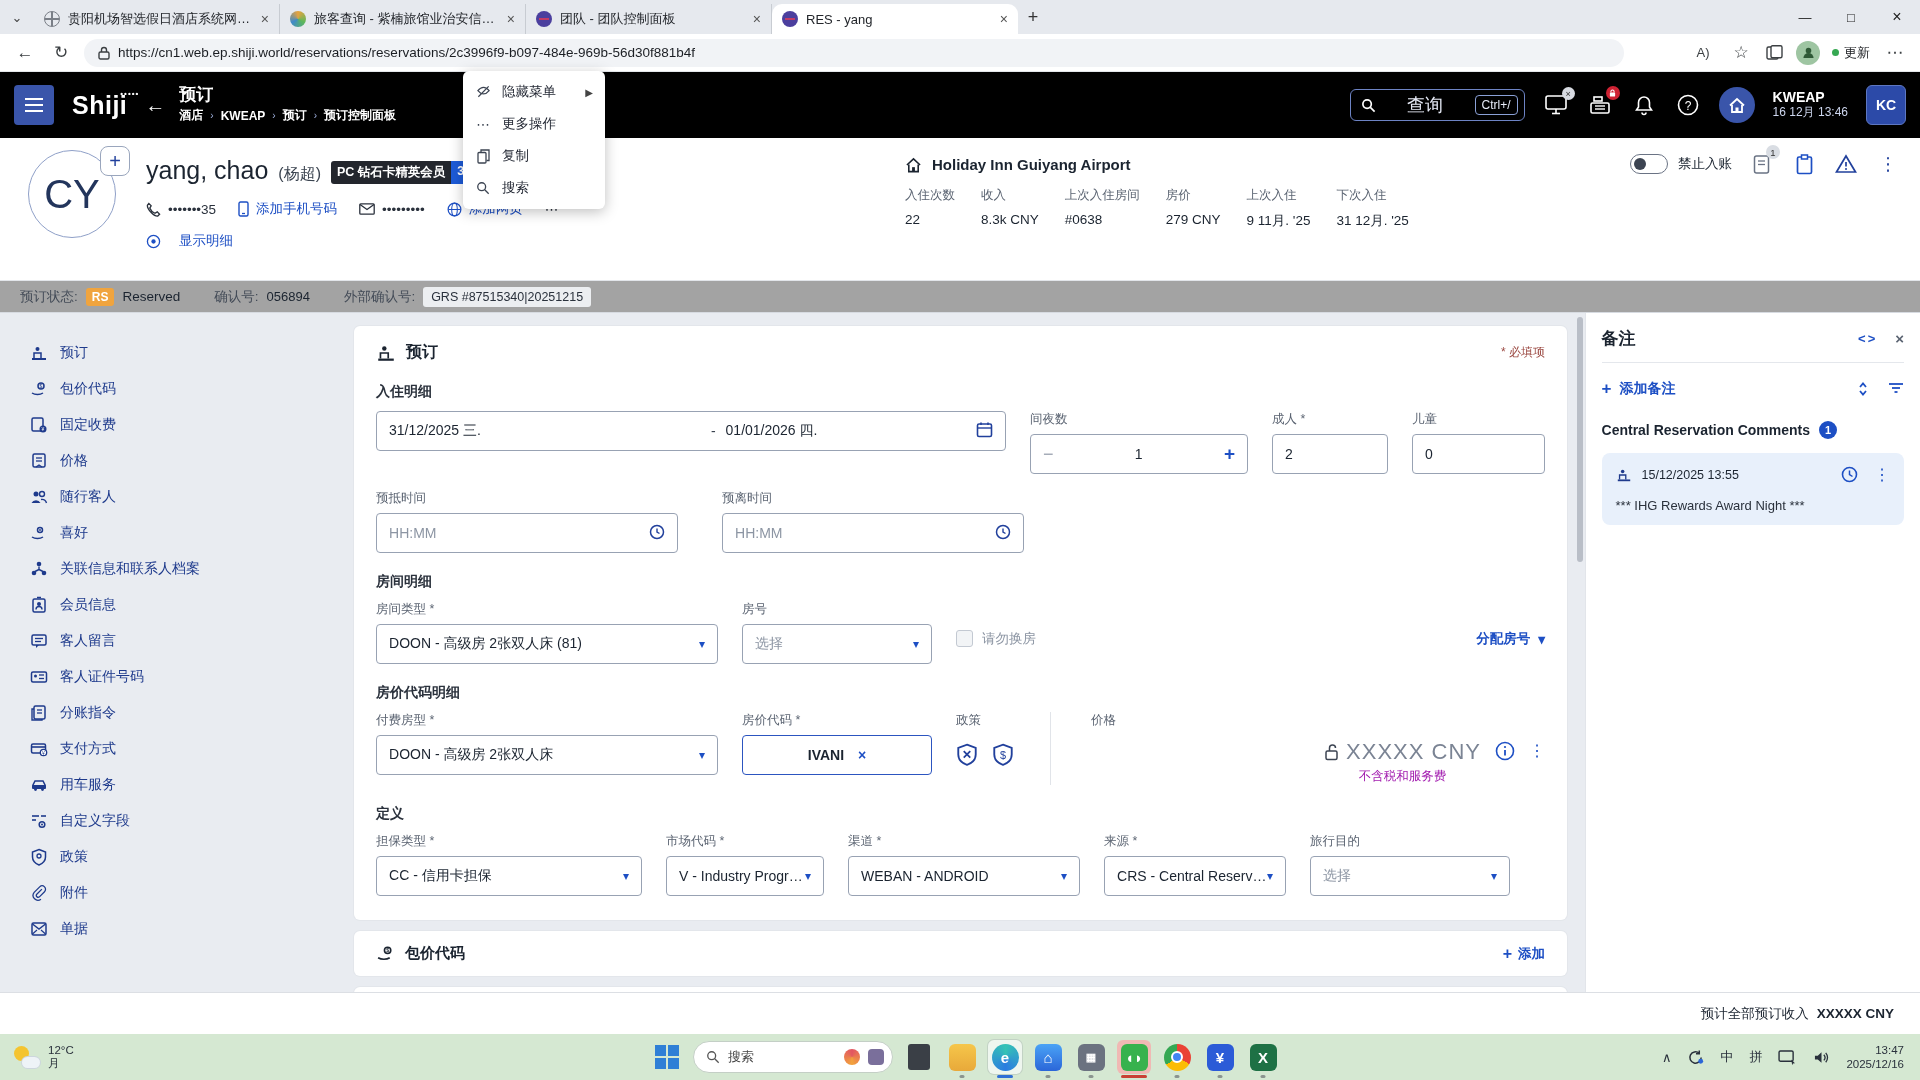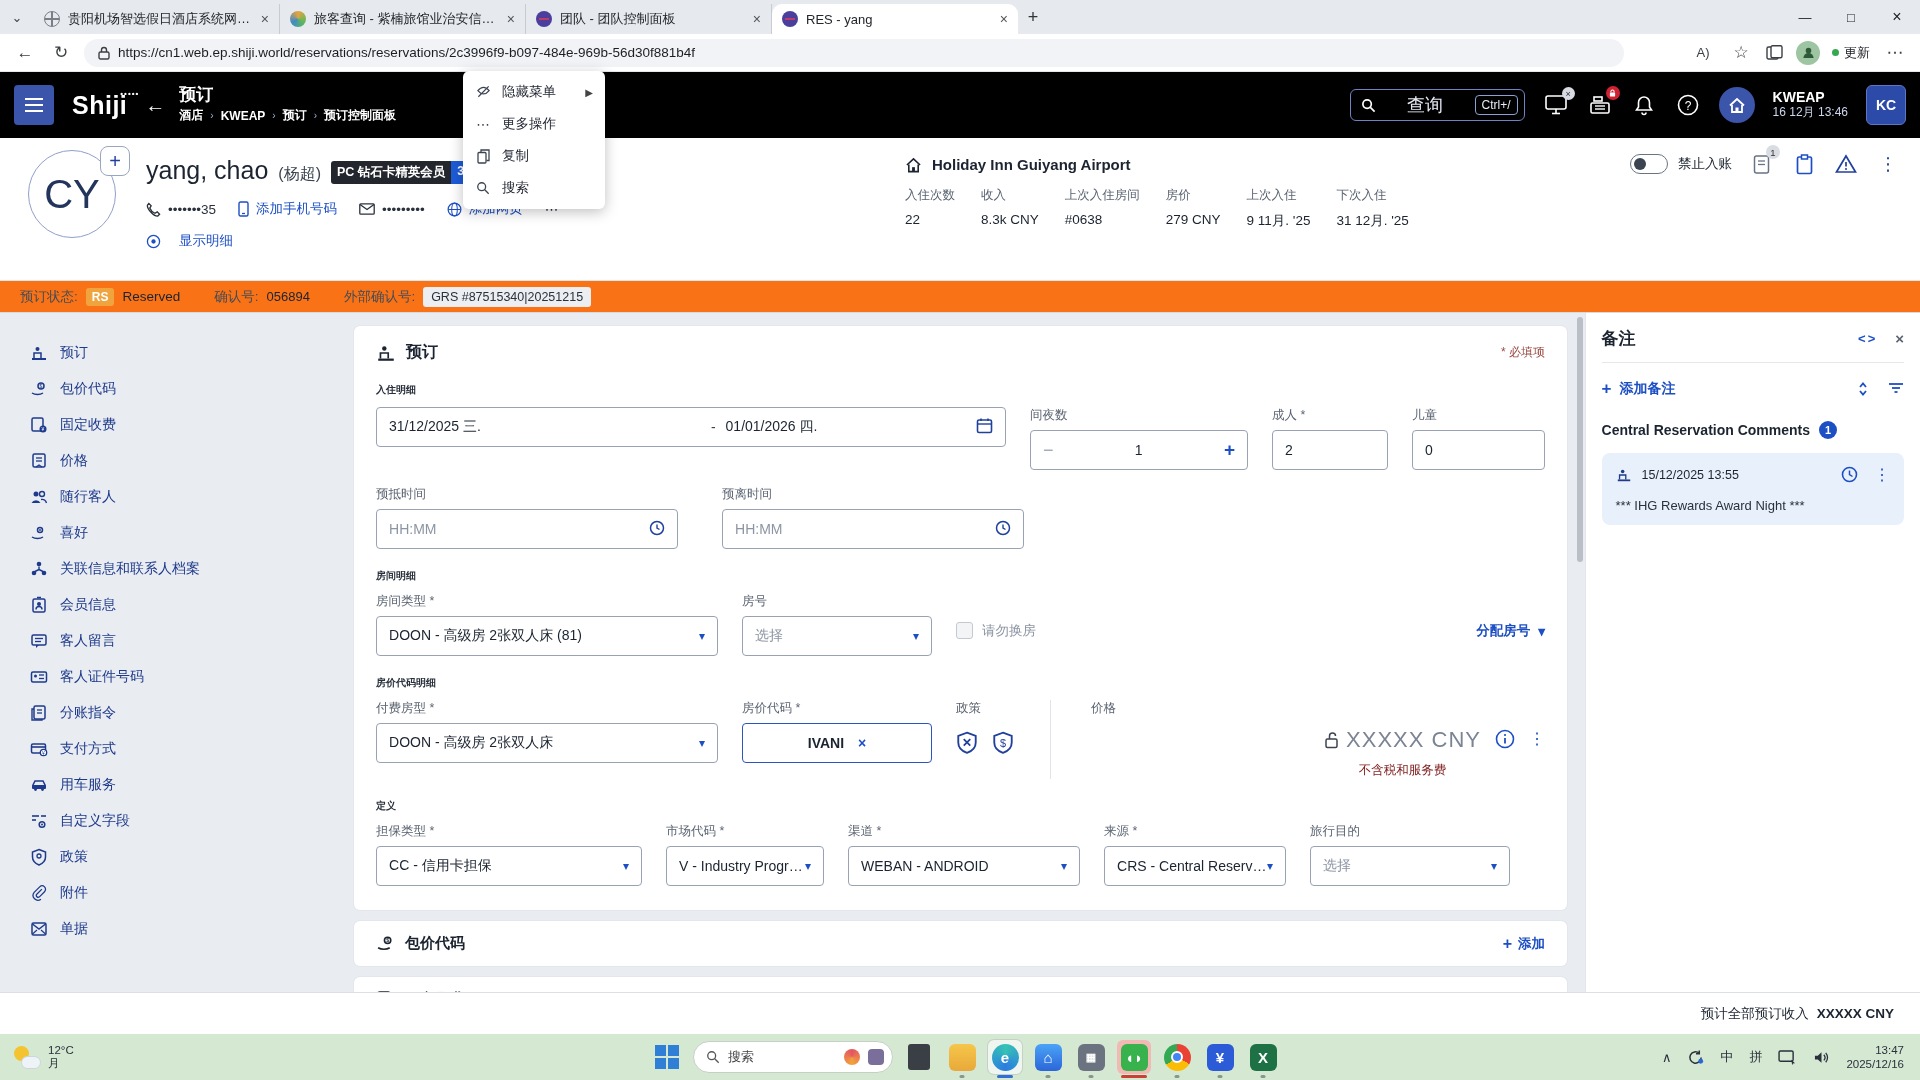"预订状态:" .statusrow { background: #f97316 -> #a3a3a3 }
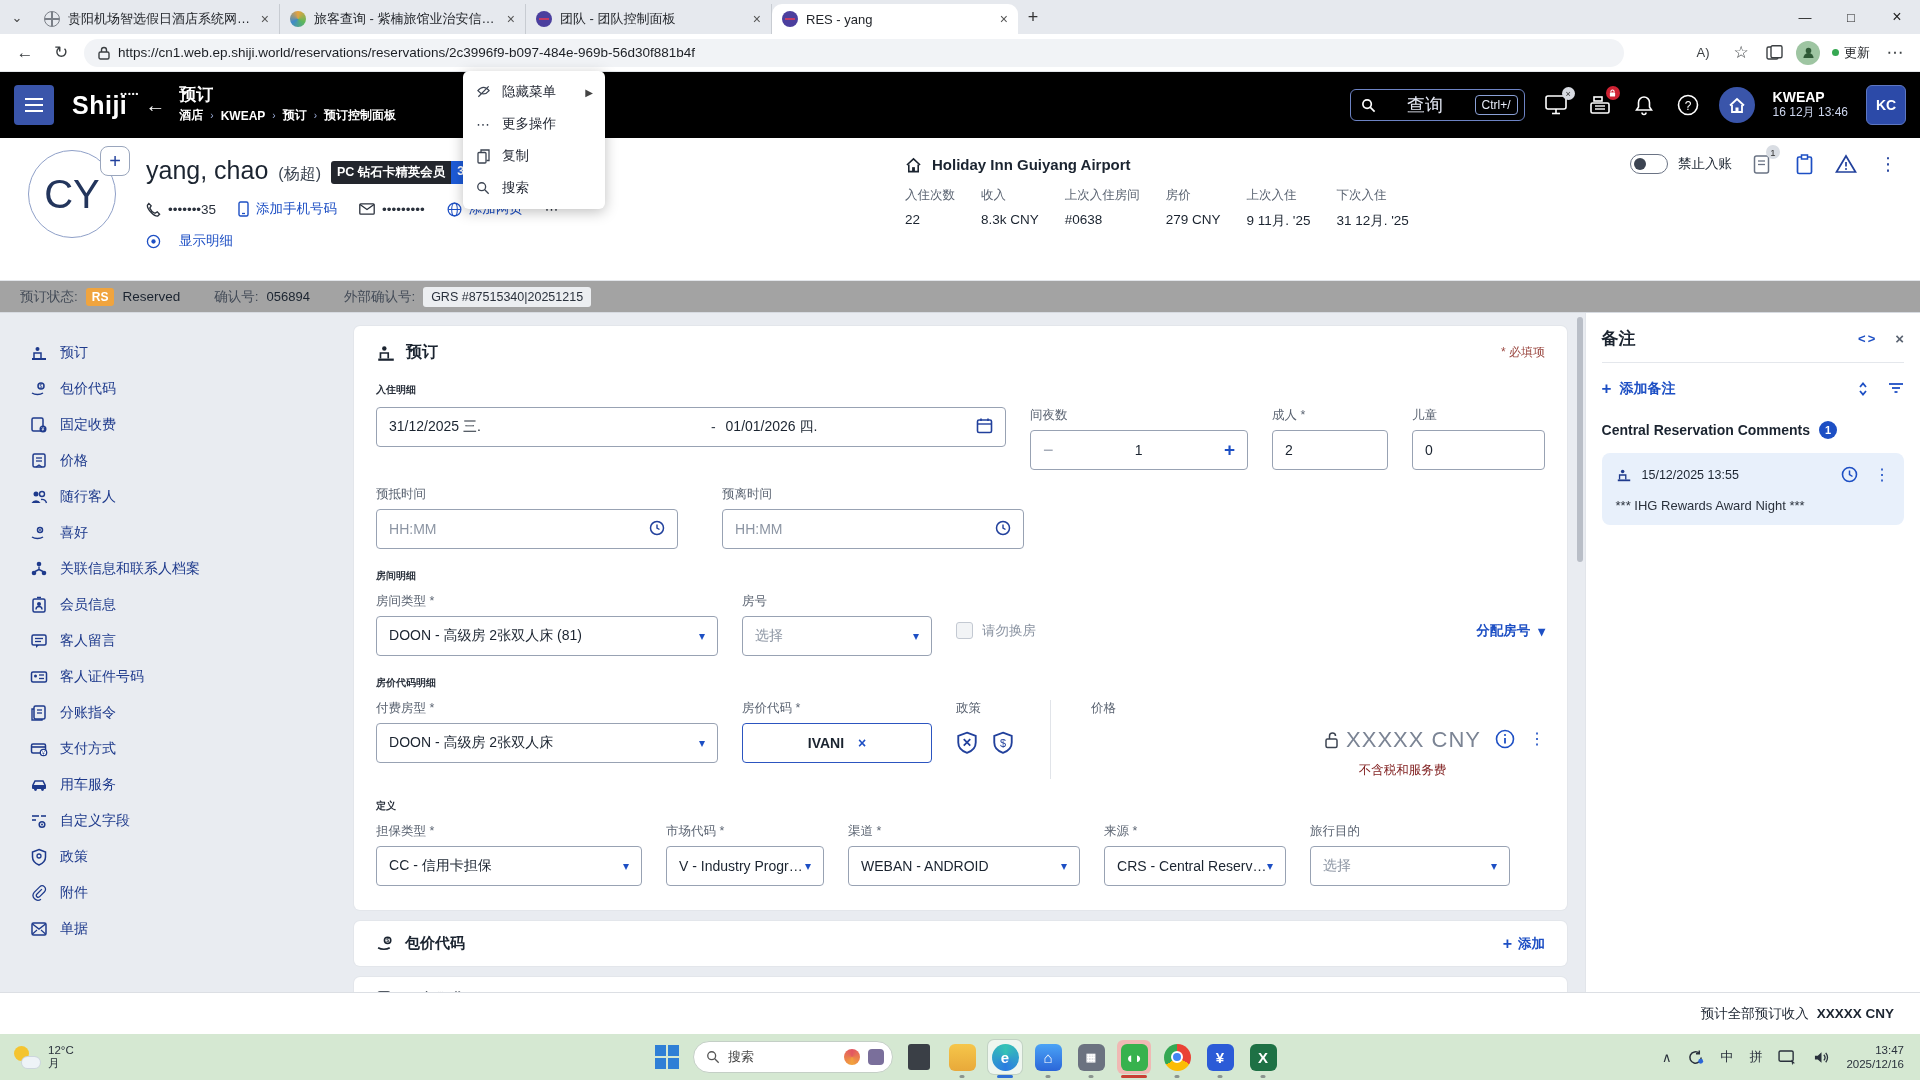"入住明细" .sec-label { font-size: 10px -> 14px }
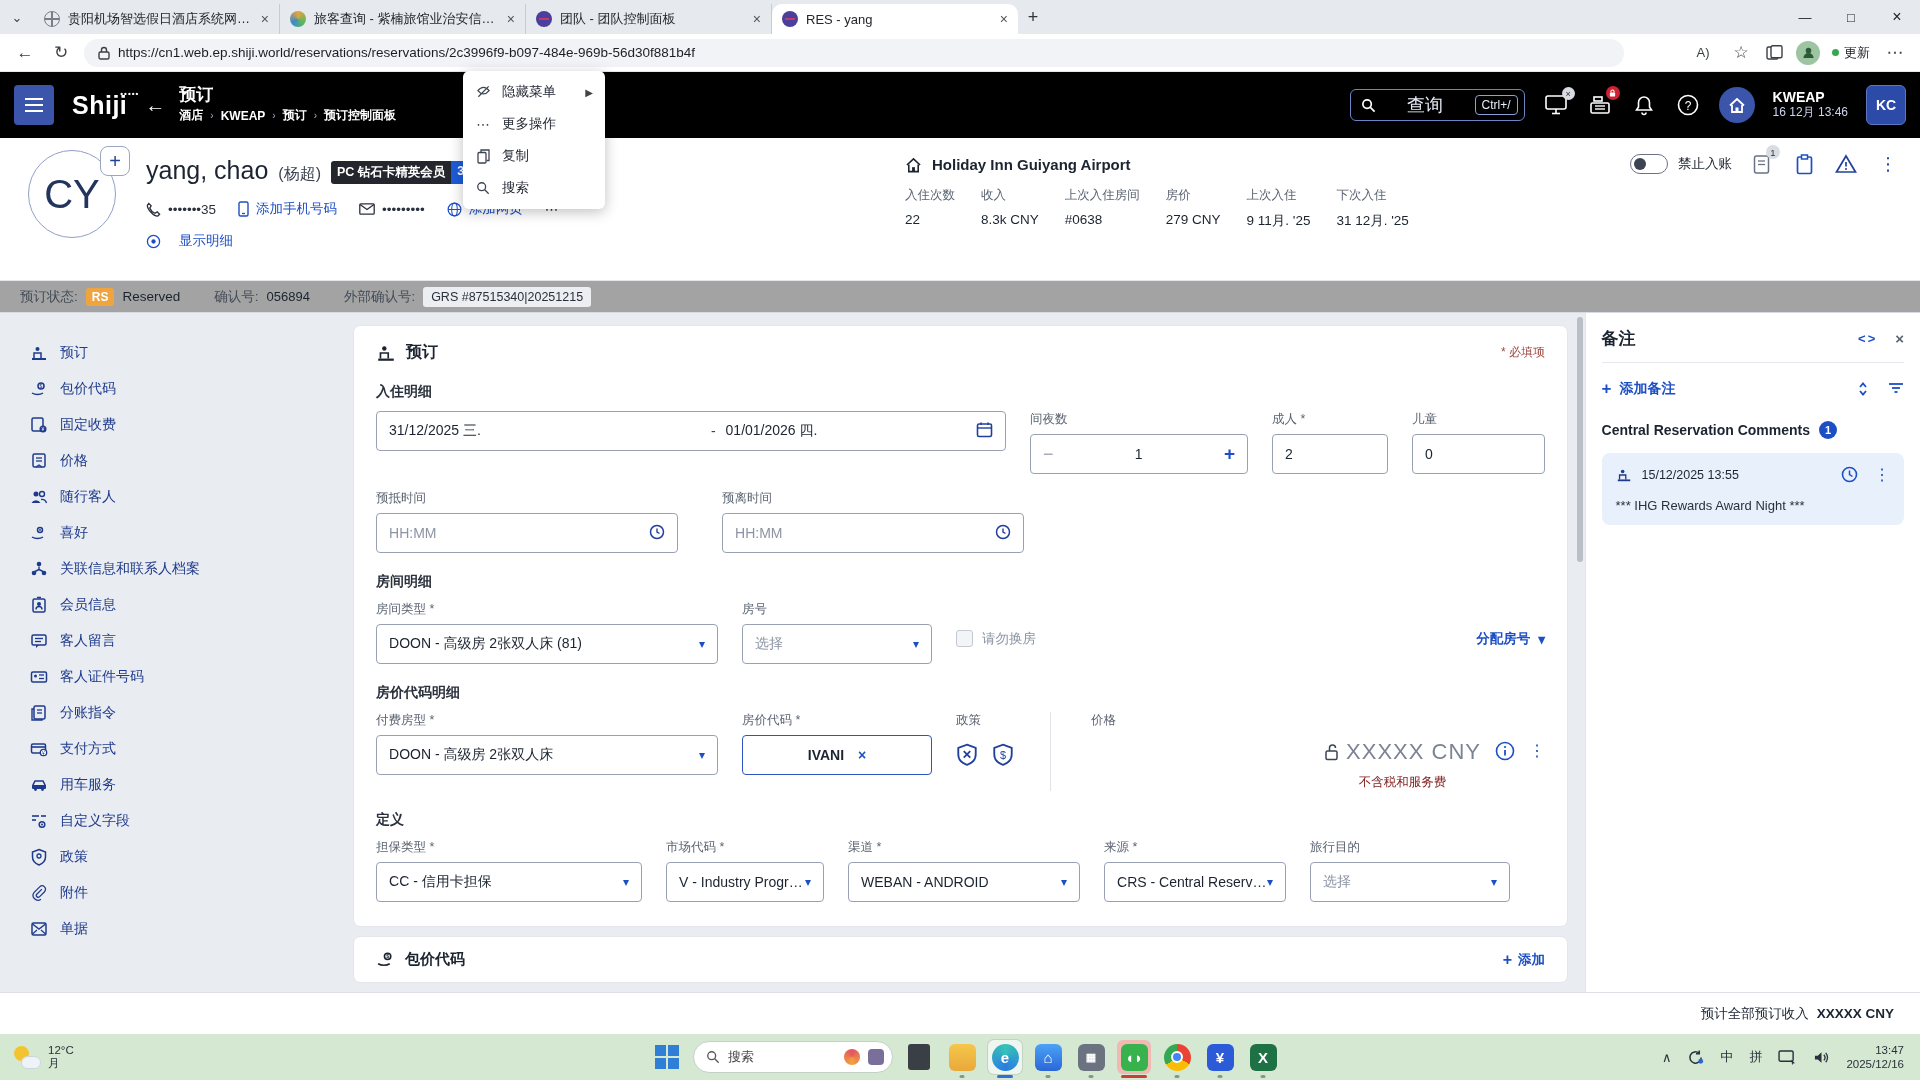"不含税和服务费" .price-amt .sub { color: #7f1d1d -> #a21caf; margin-top: 9px -> 3px }
